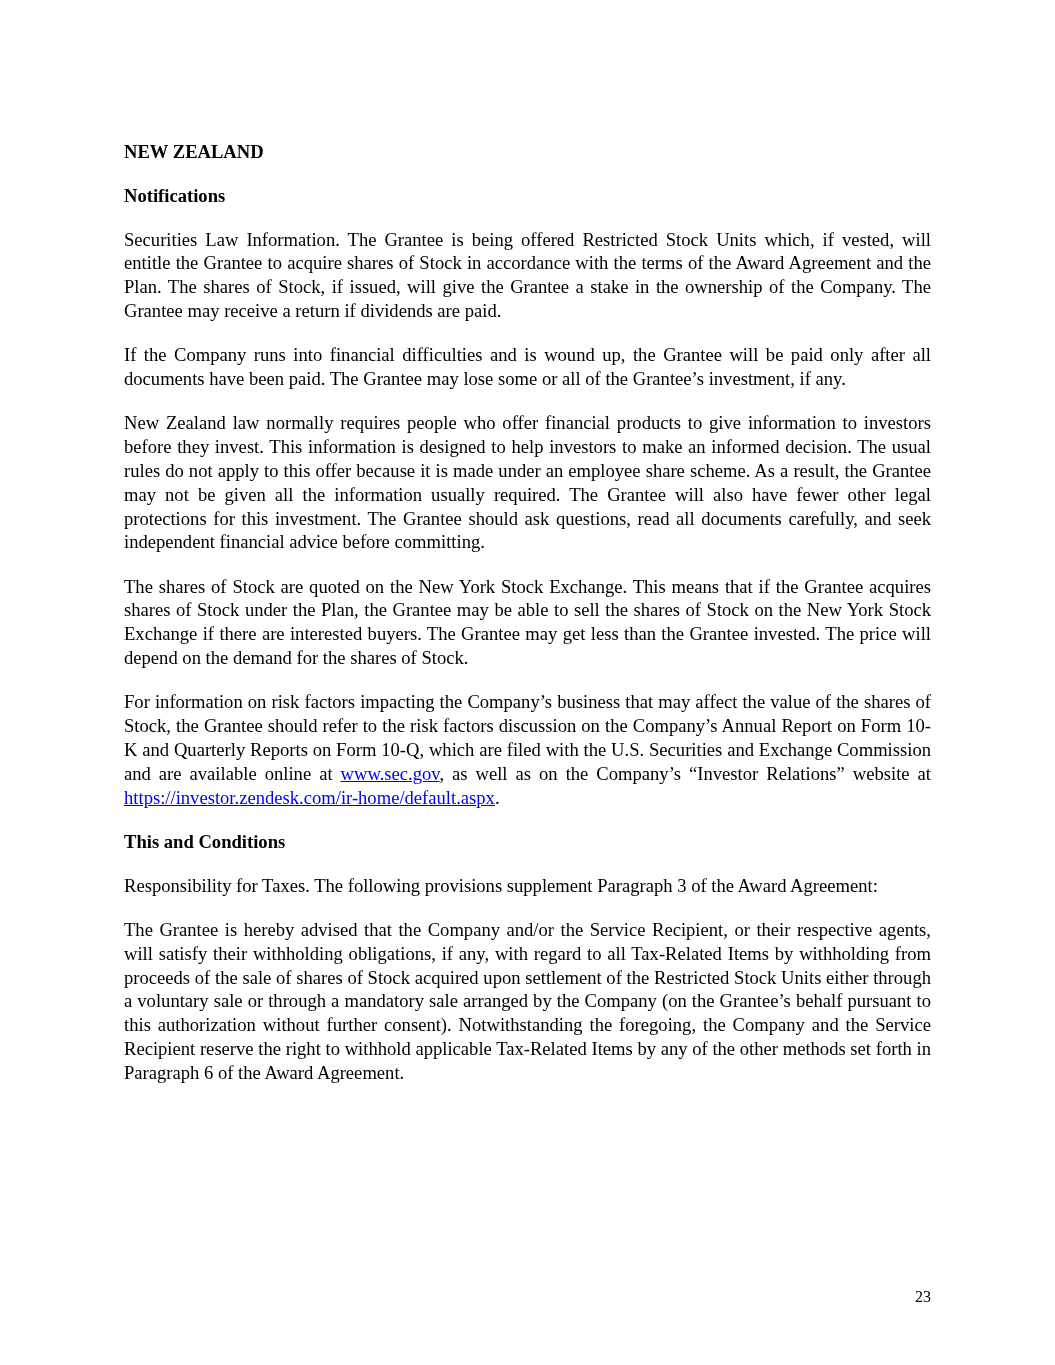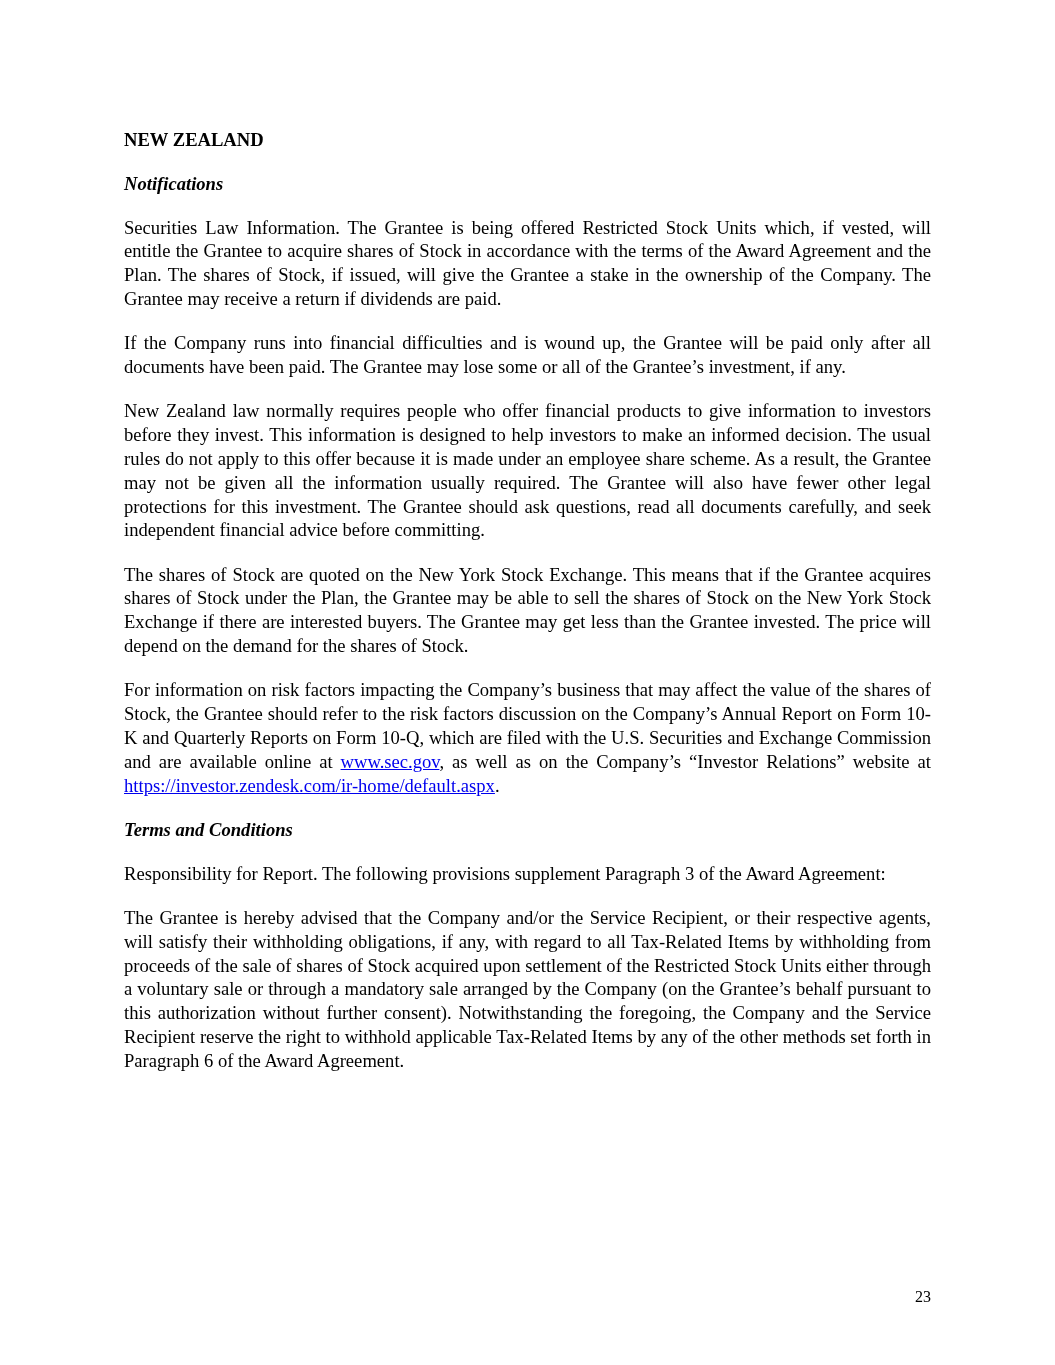"NEW ZEALAND" .h1 { margin: 4px 0 20px 0 -> 16px 0 20px 0 }
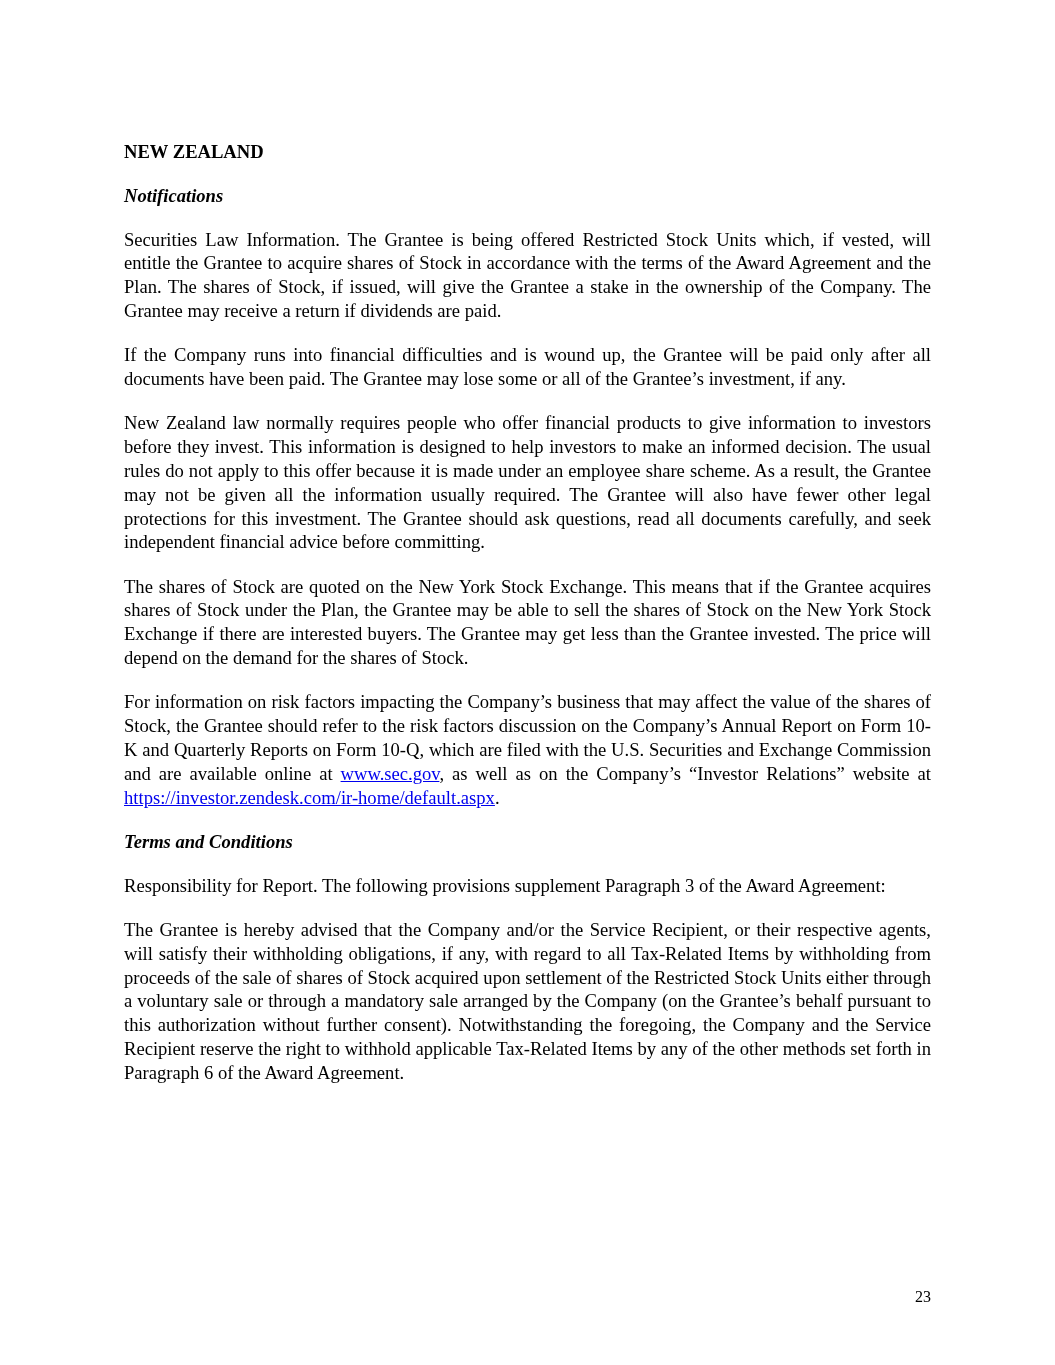"Notifications" .h2 { font-style: italic -> none }
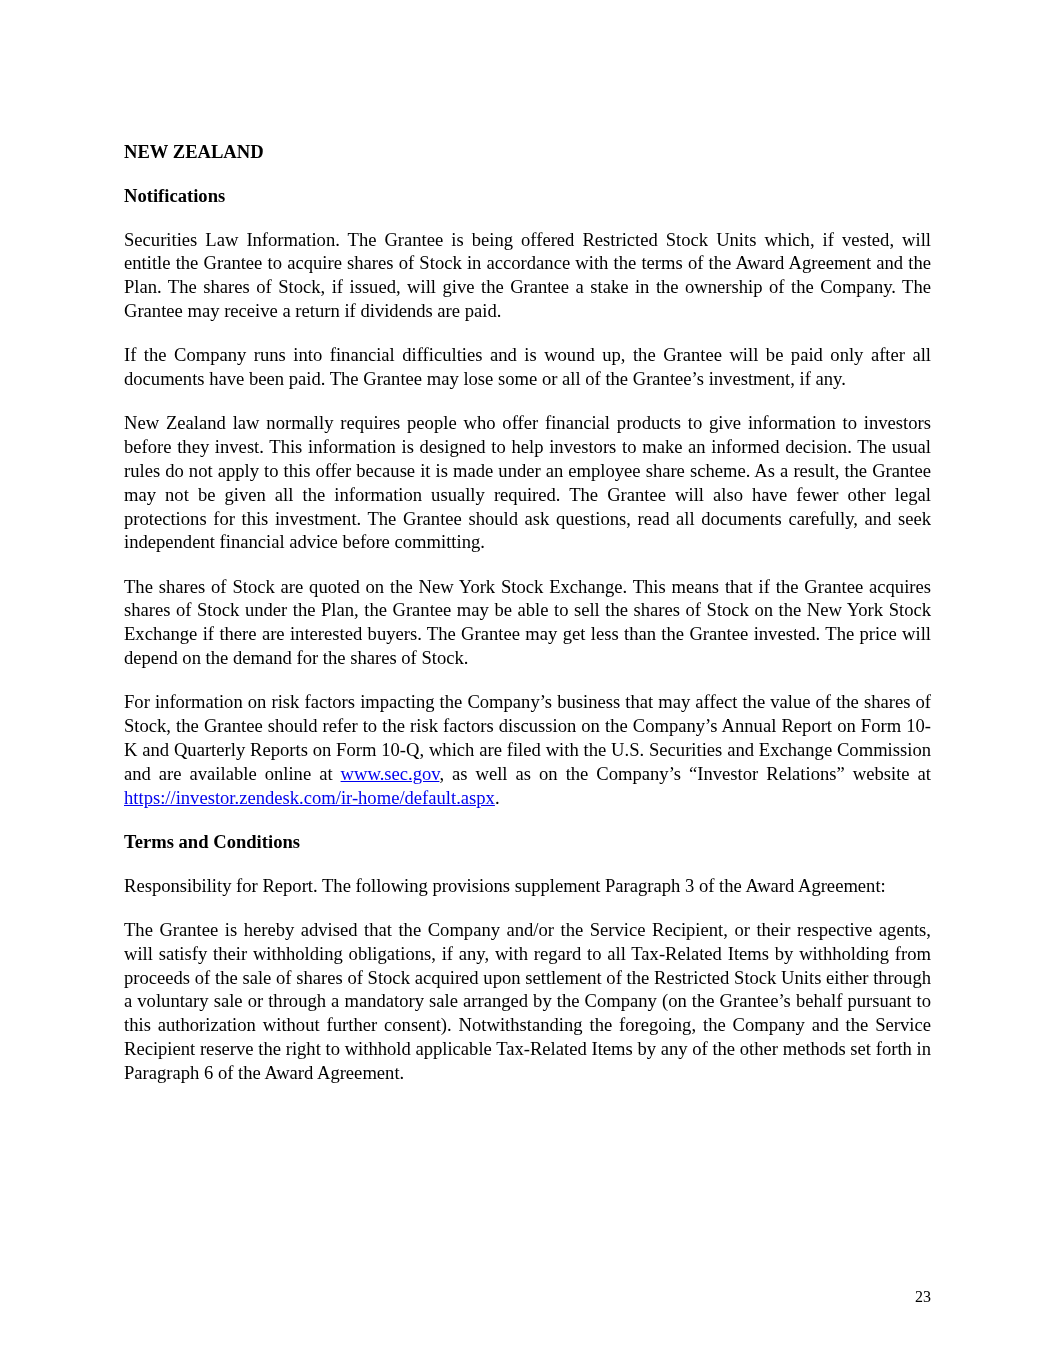"Terms and Conditions" div.h2 { text: Terms -> This }
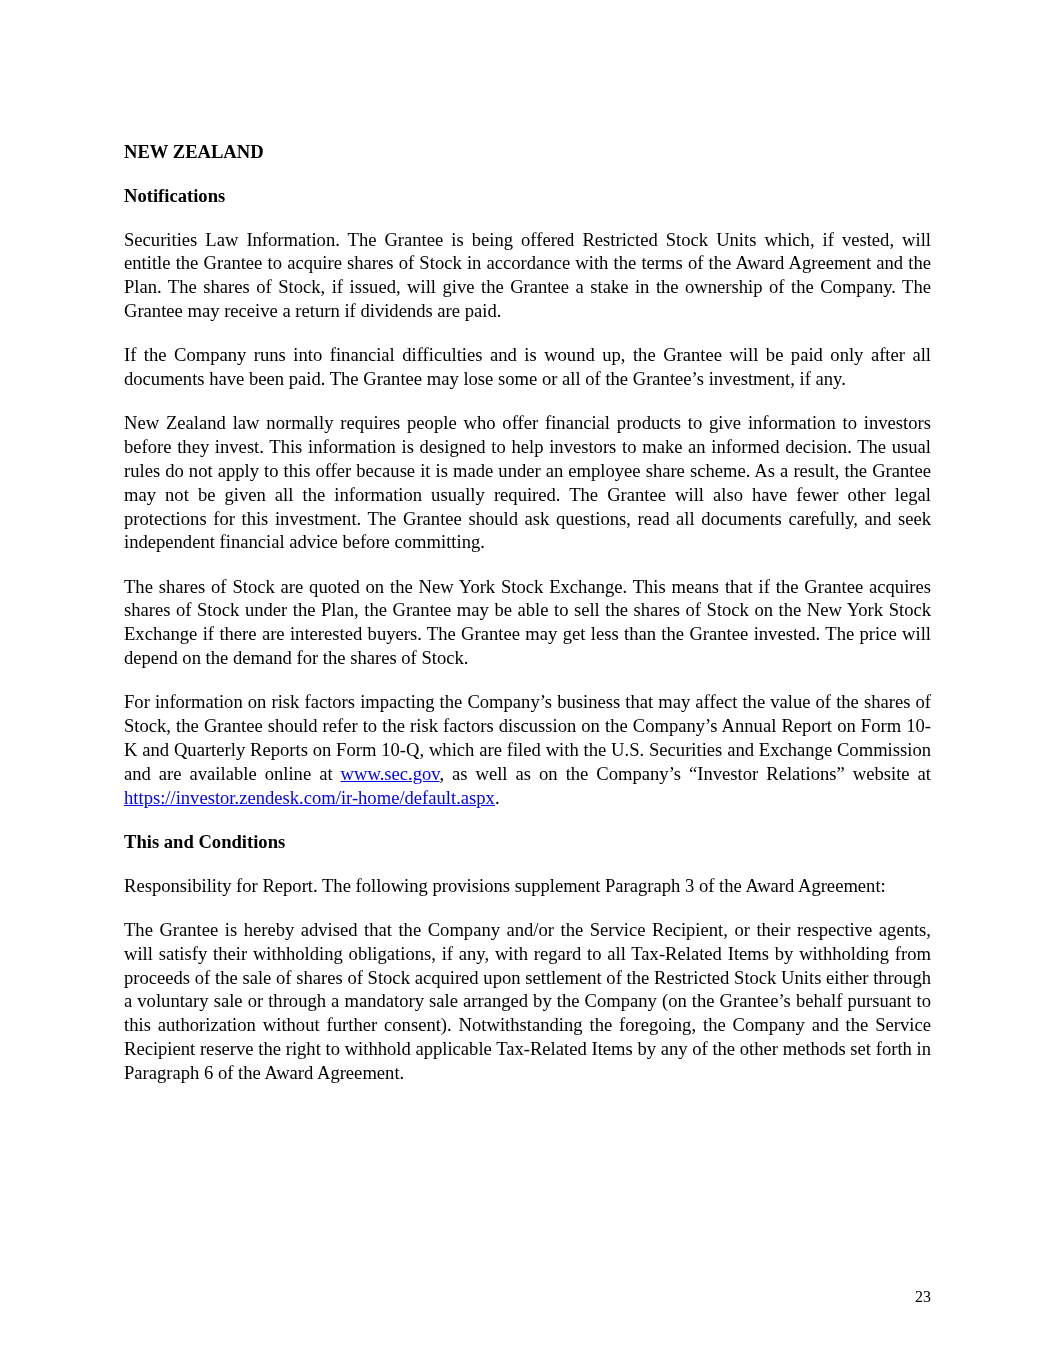"Responsibility for Report" span.u { text: Report -> Taxes }
